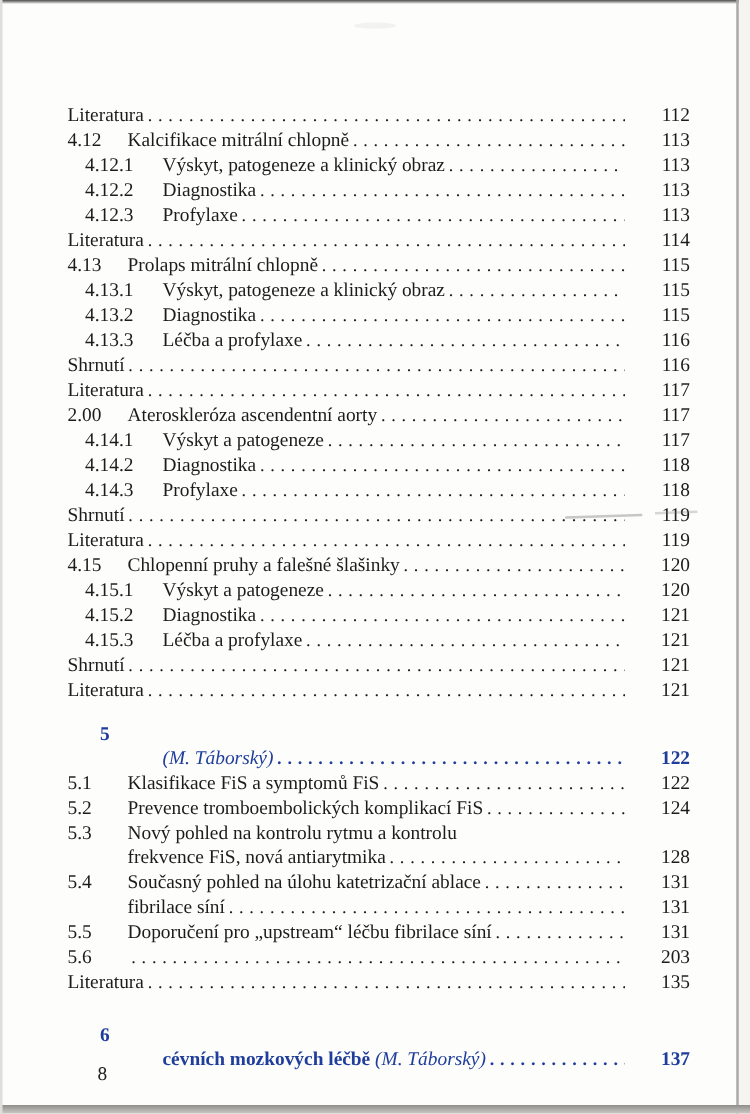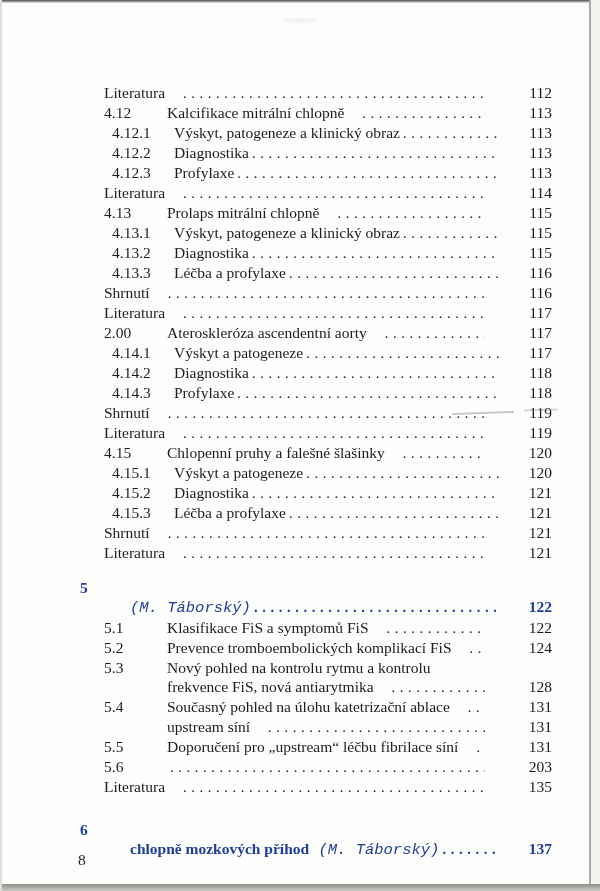"Literatura" .s1 .line { gap: 15px -> none; padding-left: 104px -> 54px }
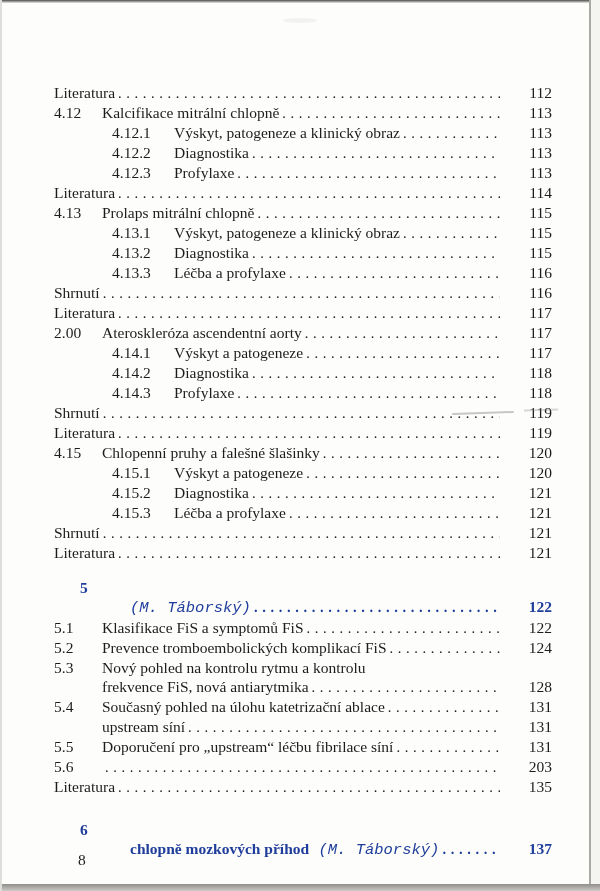"4.12.1" .s2 .line { padding-left: 112px -> 68px }
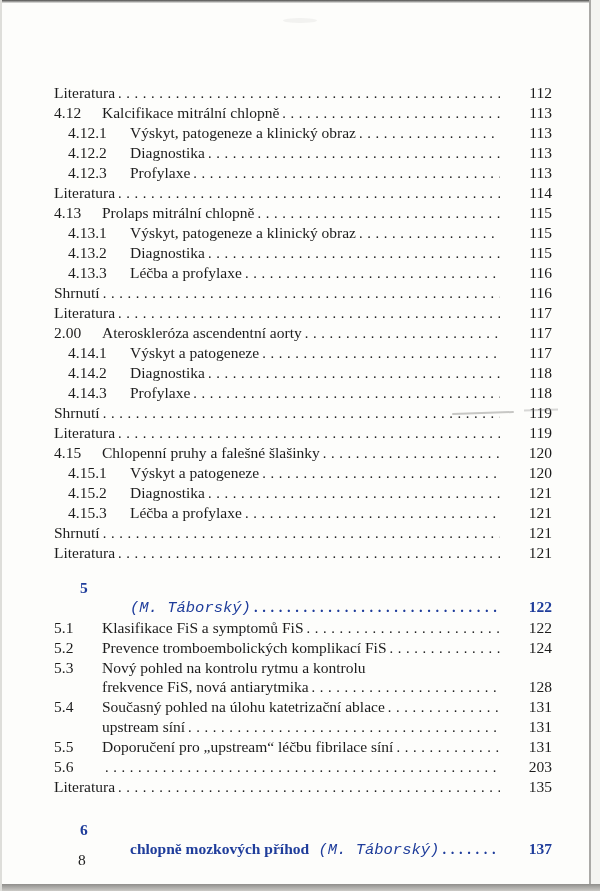"(M. Táborský)" .it { font-family: Liberation Mono, monospace -> none }
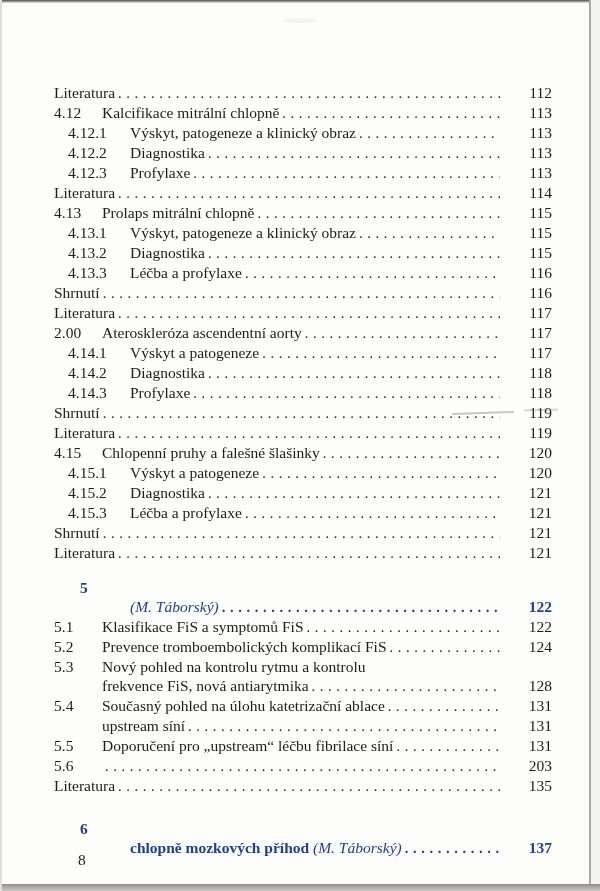"upstream síní" span { text: upstream -> fibrilace }
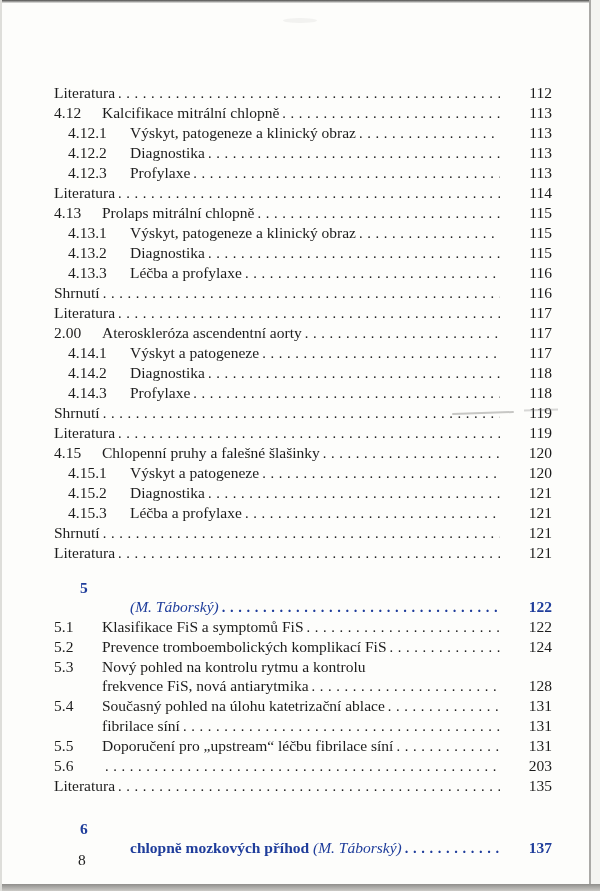"chlopně mozkových příhod" span { text: chlopně mozkových příhod -> cévních mozkových léčbě }
